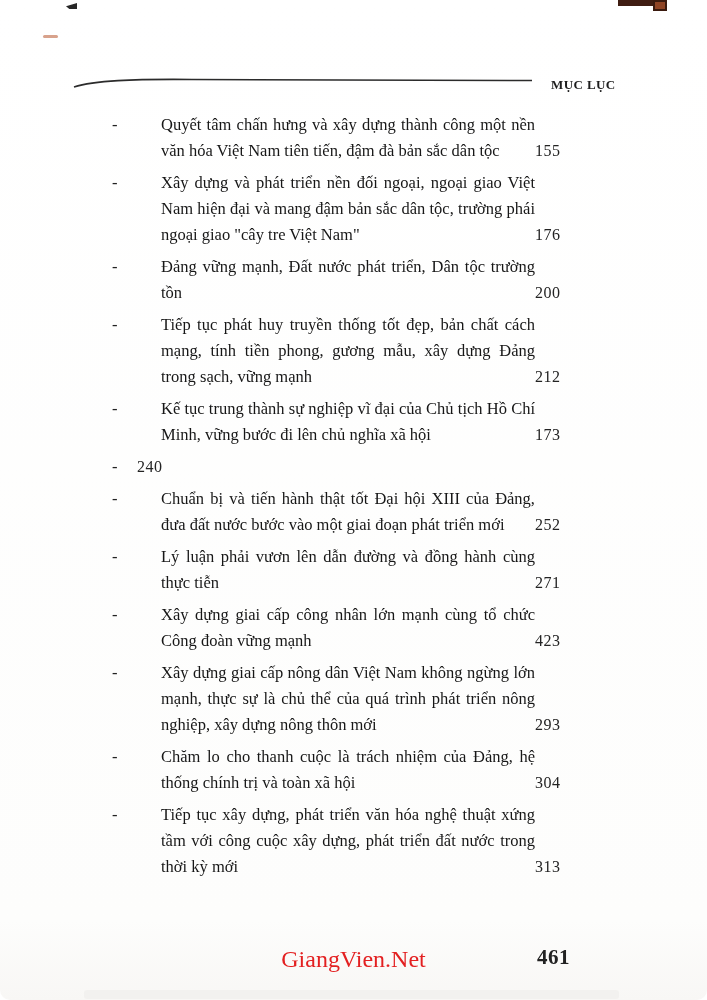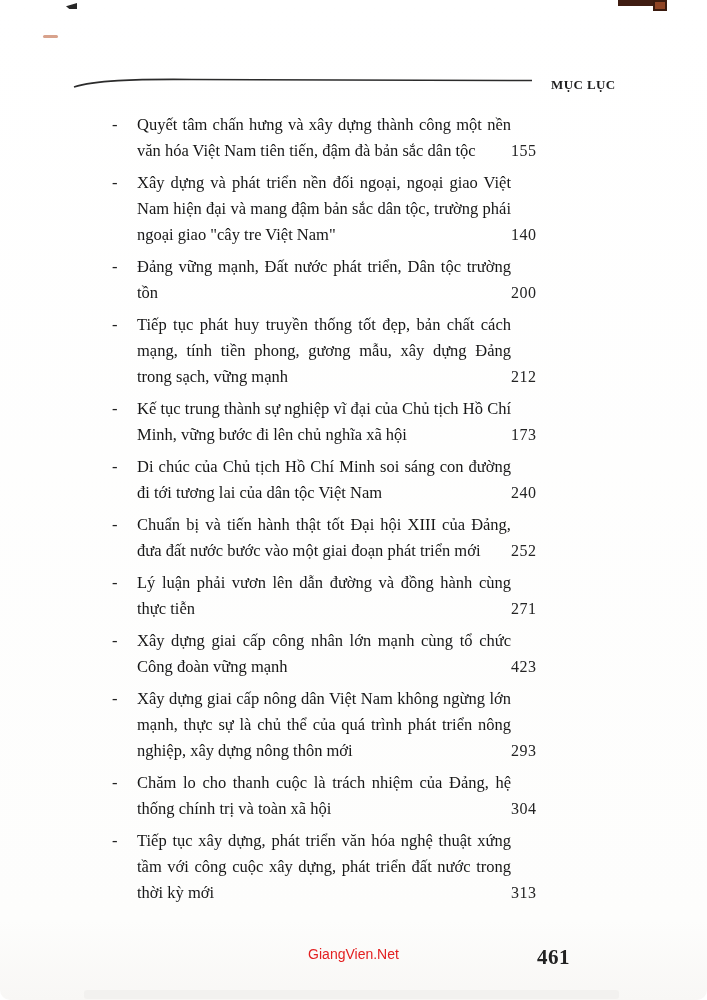"Quyết tâm chấn hưng và" .toc-text { margin-left: none -> 24px }
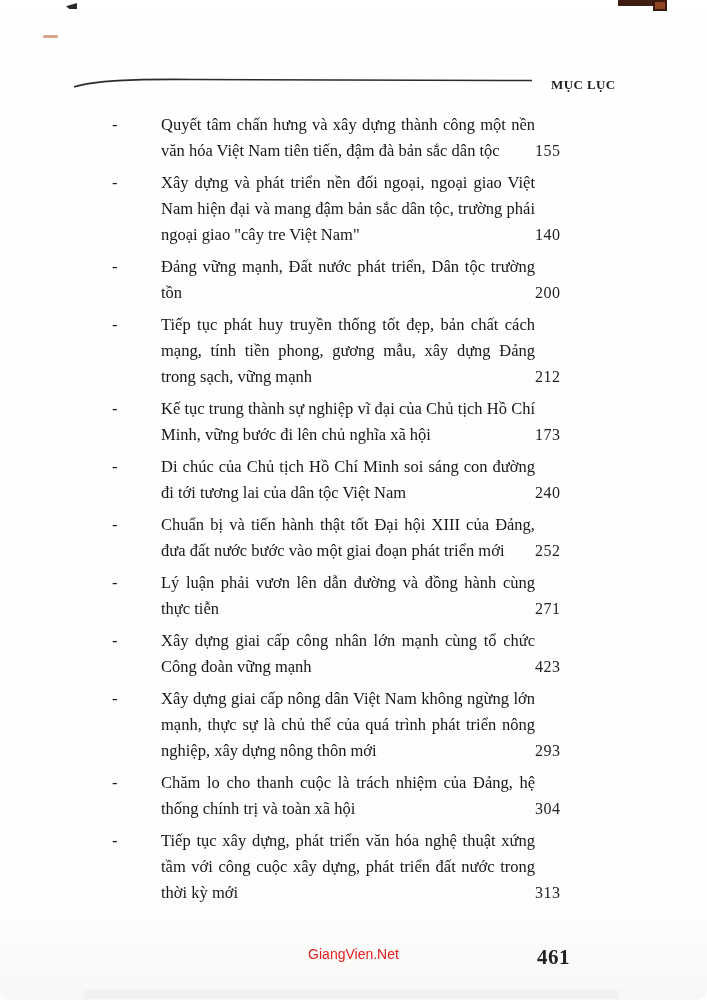"140" span.toc-page { text: 140 -> 176 }
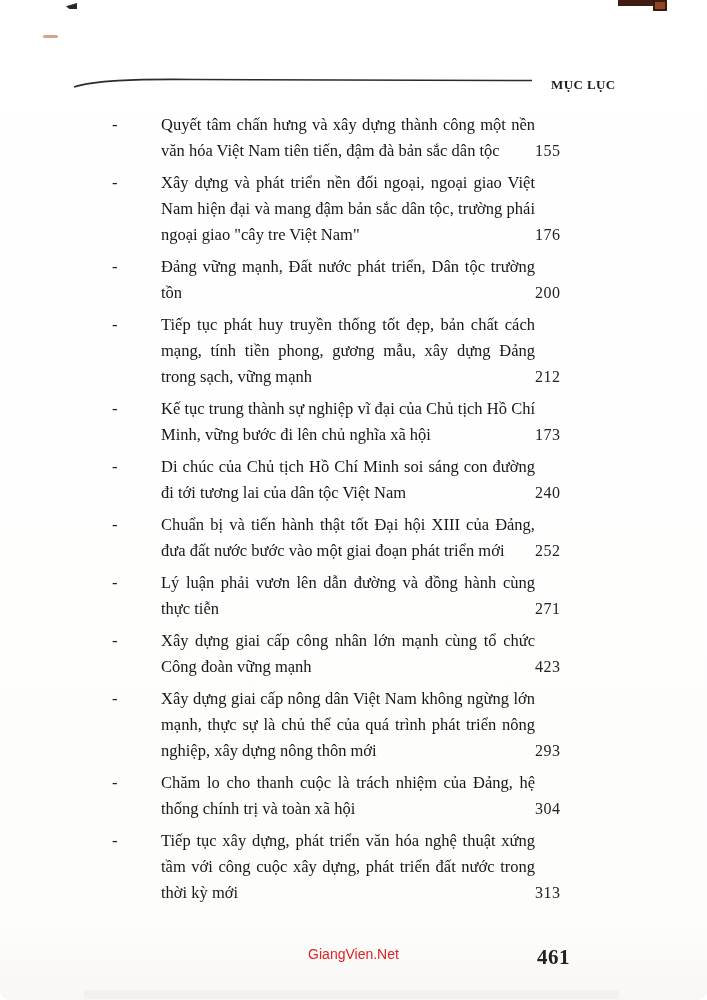"Di chúc của Chủ tịch" span.toc-text { html: <span>Di chúc của Chủ tịch Hồ Chí Minh soi sáng con đường đi tới tương lai của dân tộc Việt Nam</span> -> none }
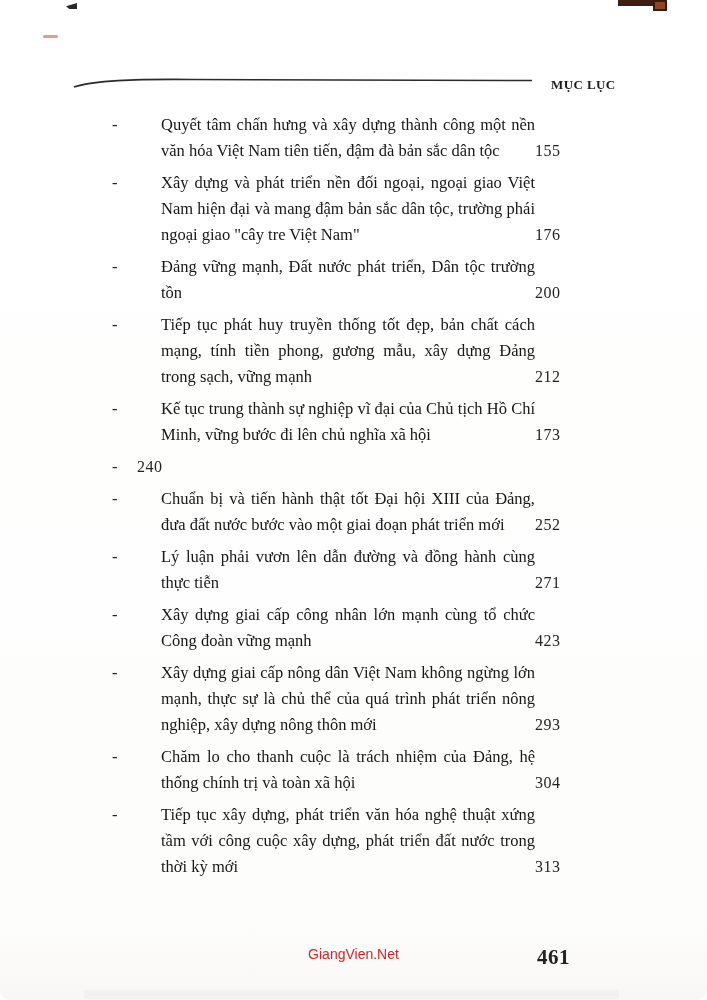"GiangVien.Net" .watermark { font-family: Liberation Sans, sans-serif -> Liberation Serif, serif; font-size: 14px -> 24px }
